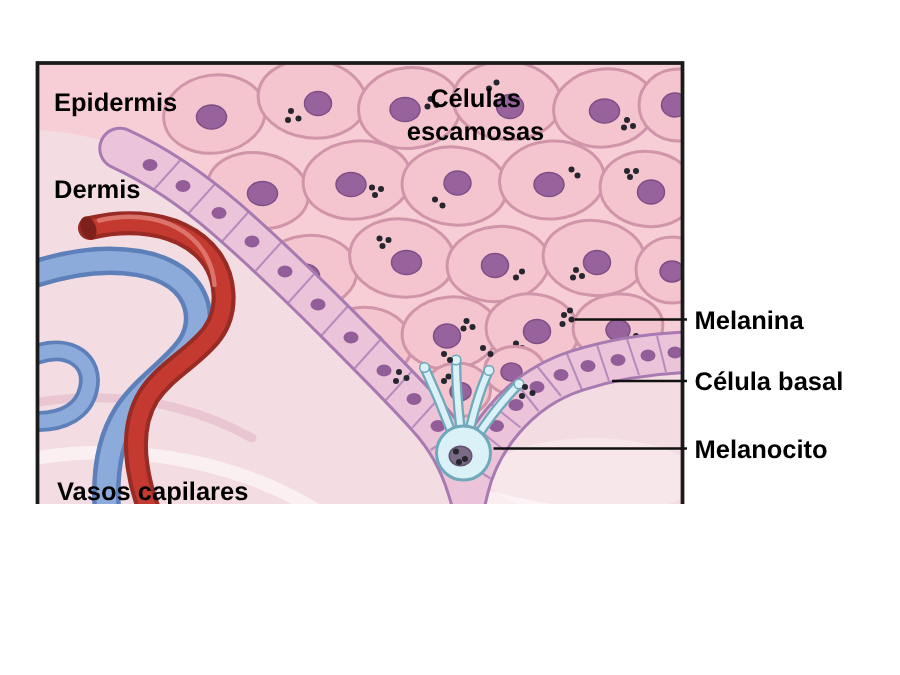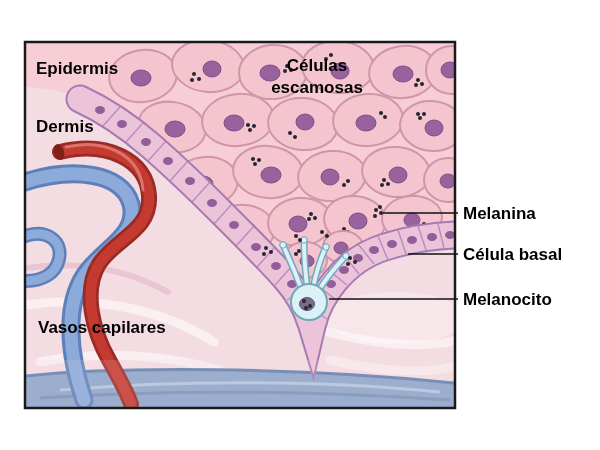"Epidermis" .stage { height: 450px -> 336px }
